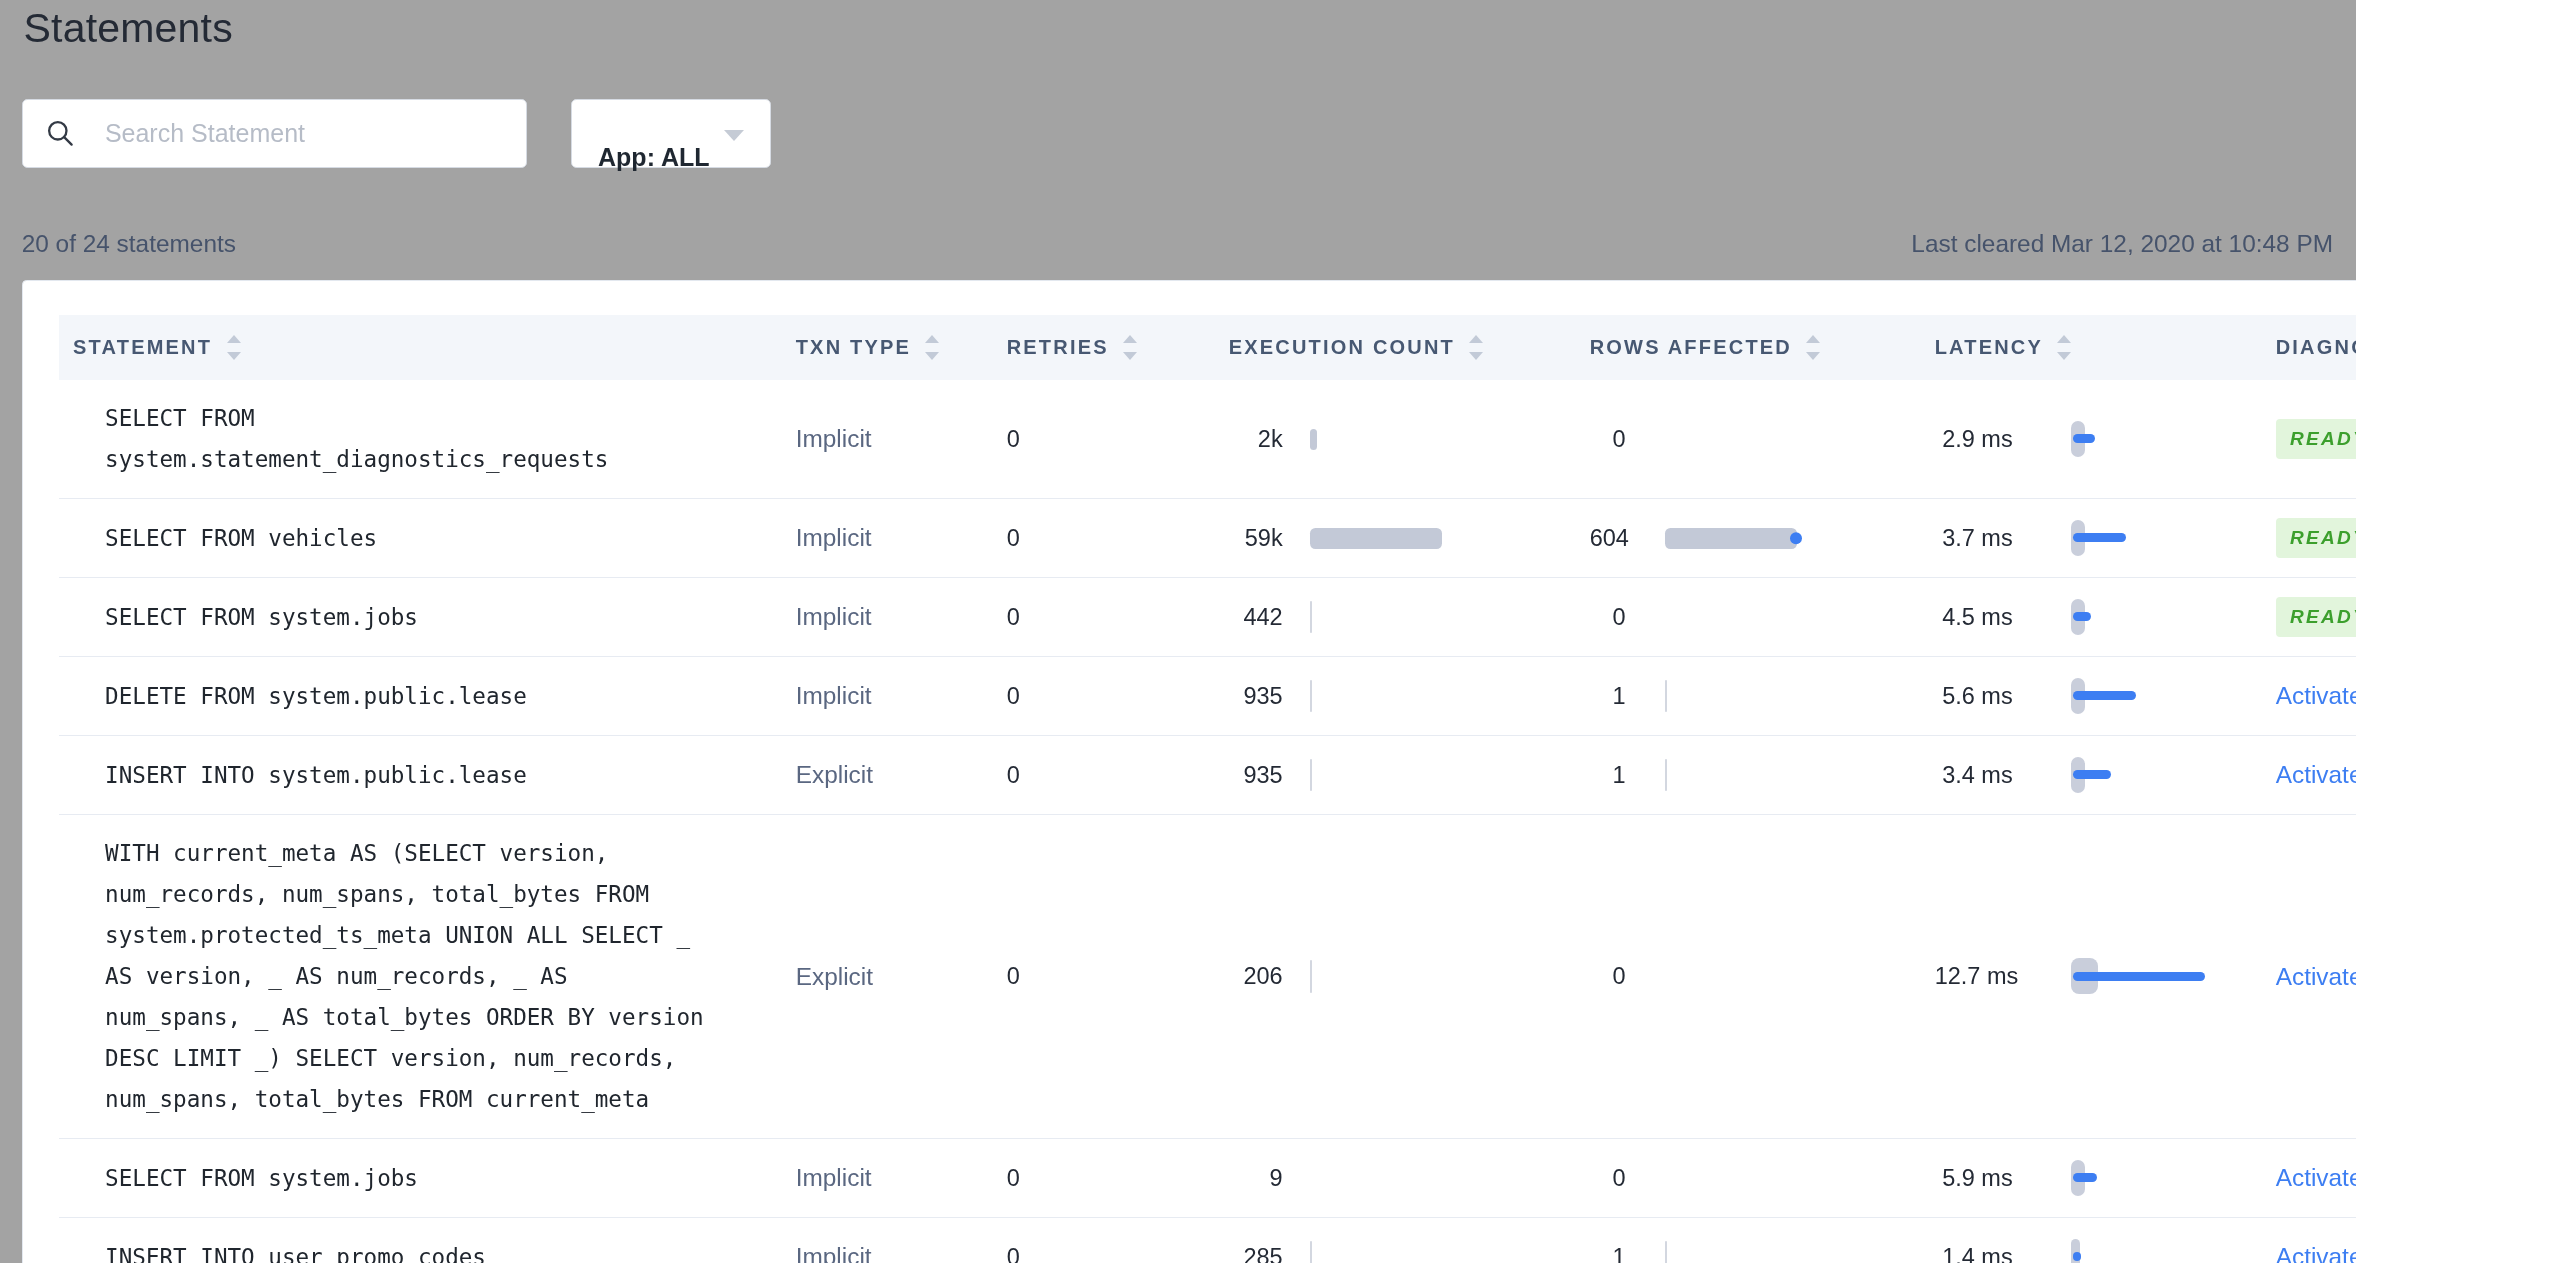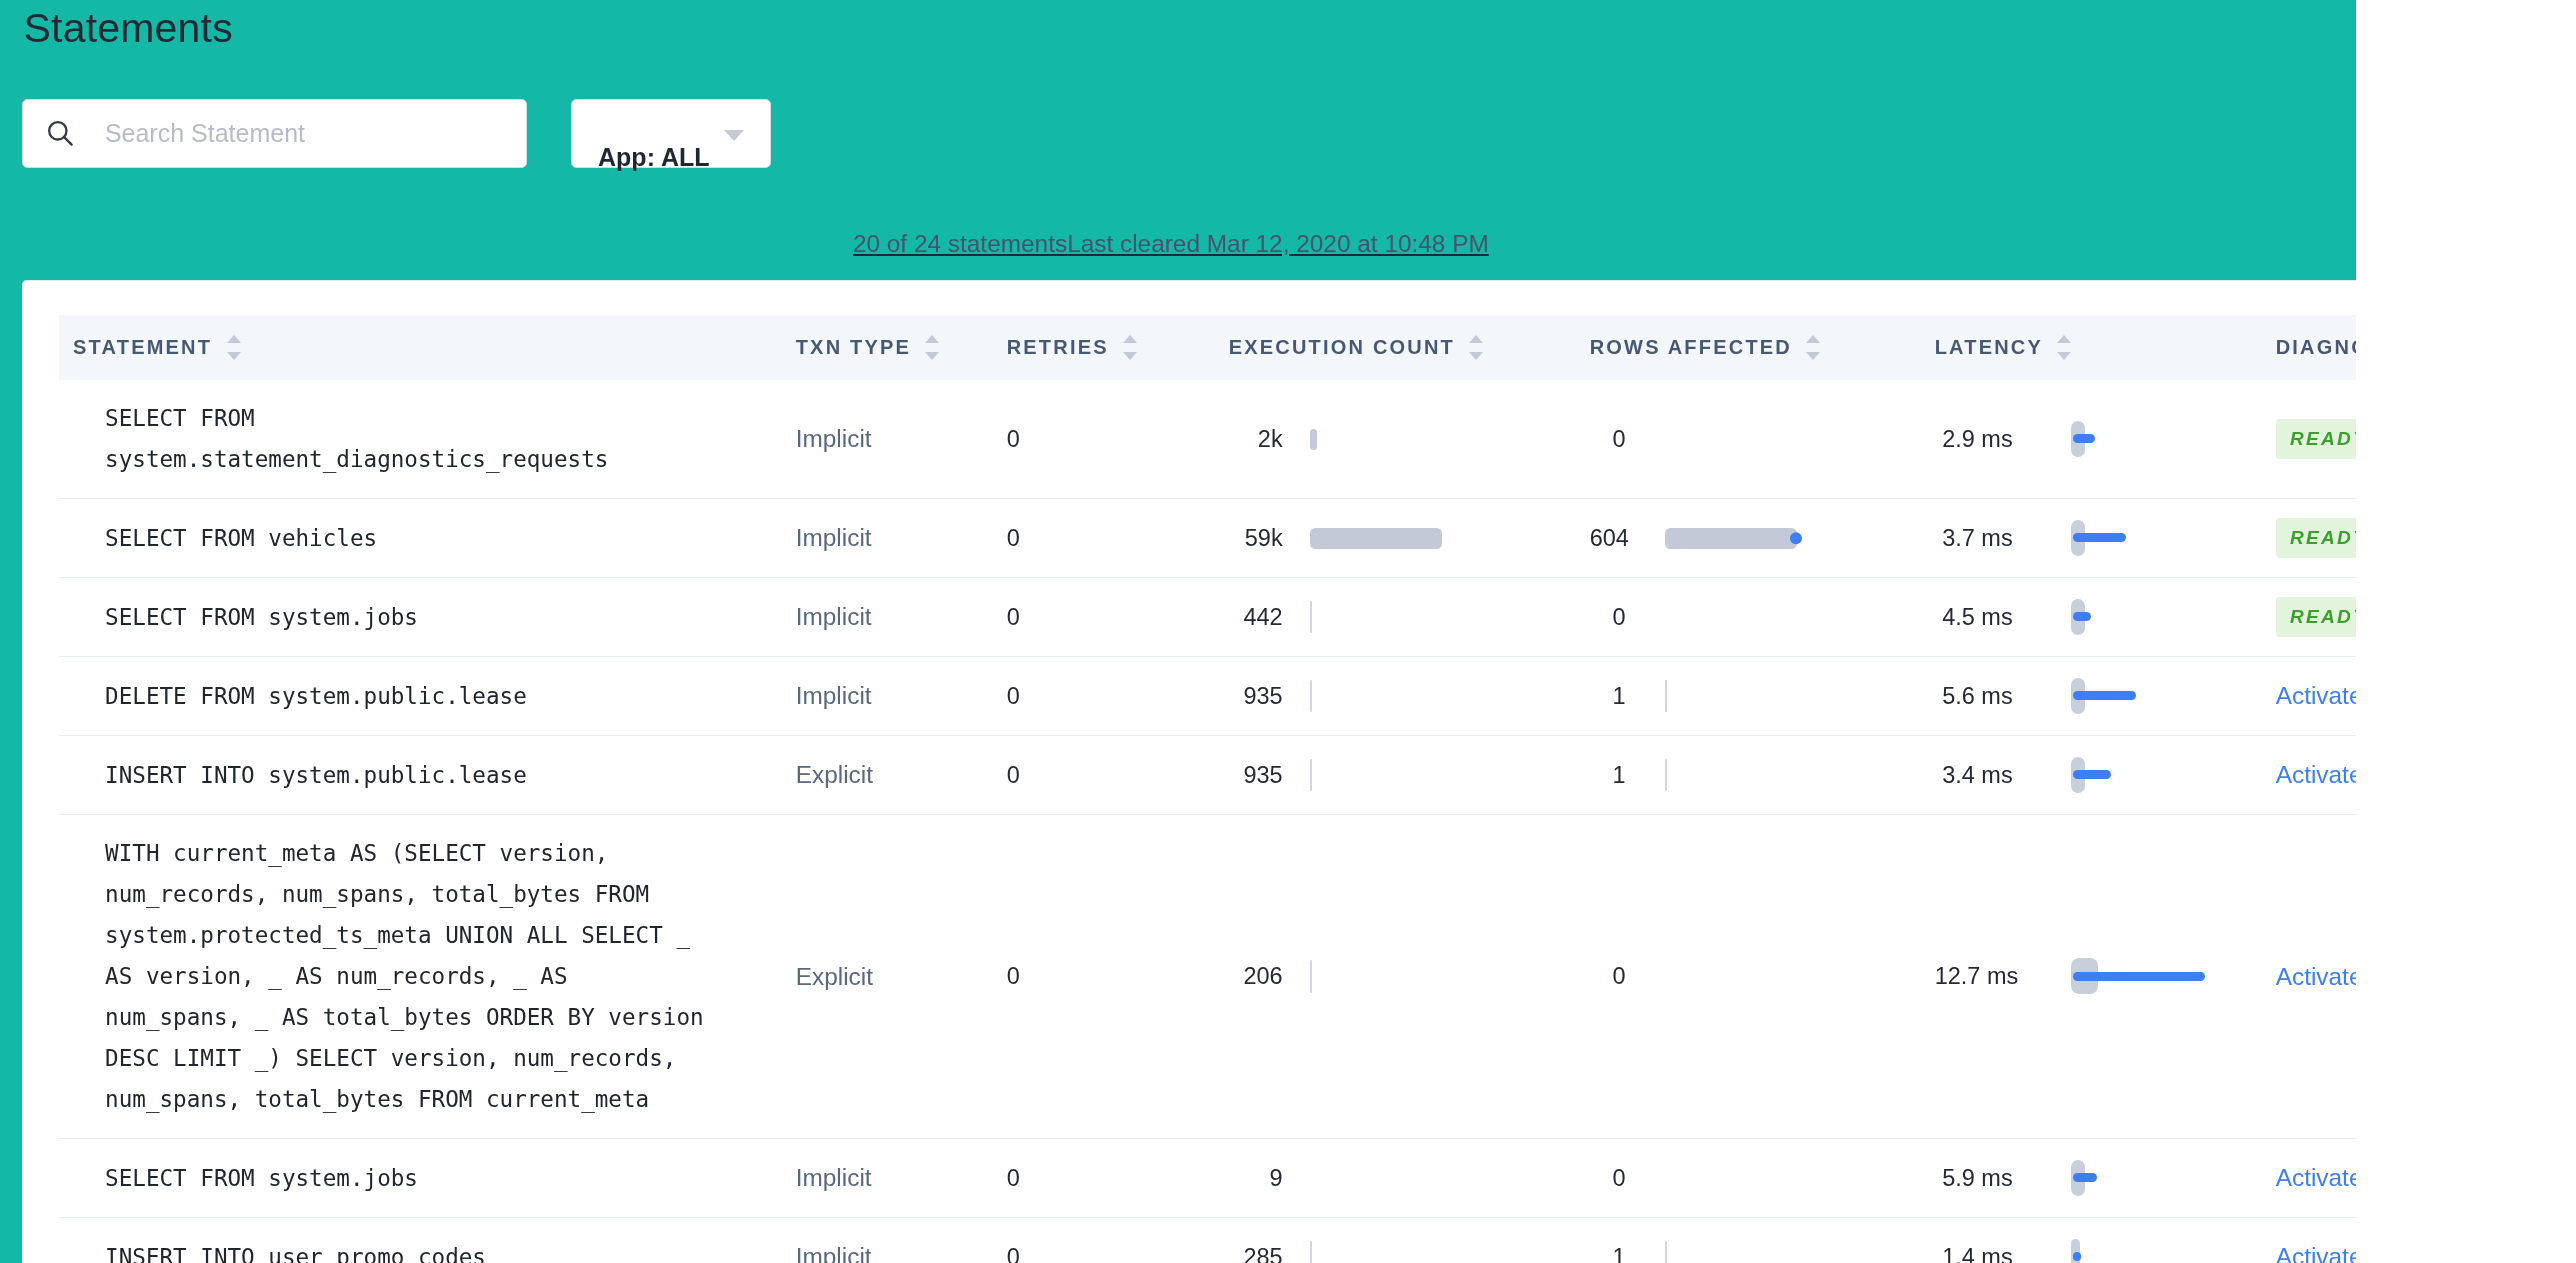"Statements" #app { background: #14b8a6 -> #a3a3a3 }
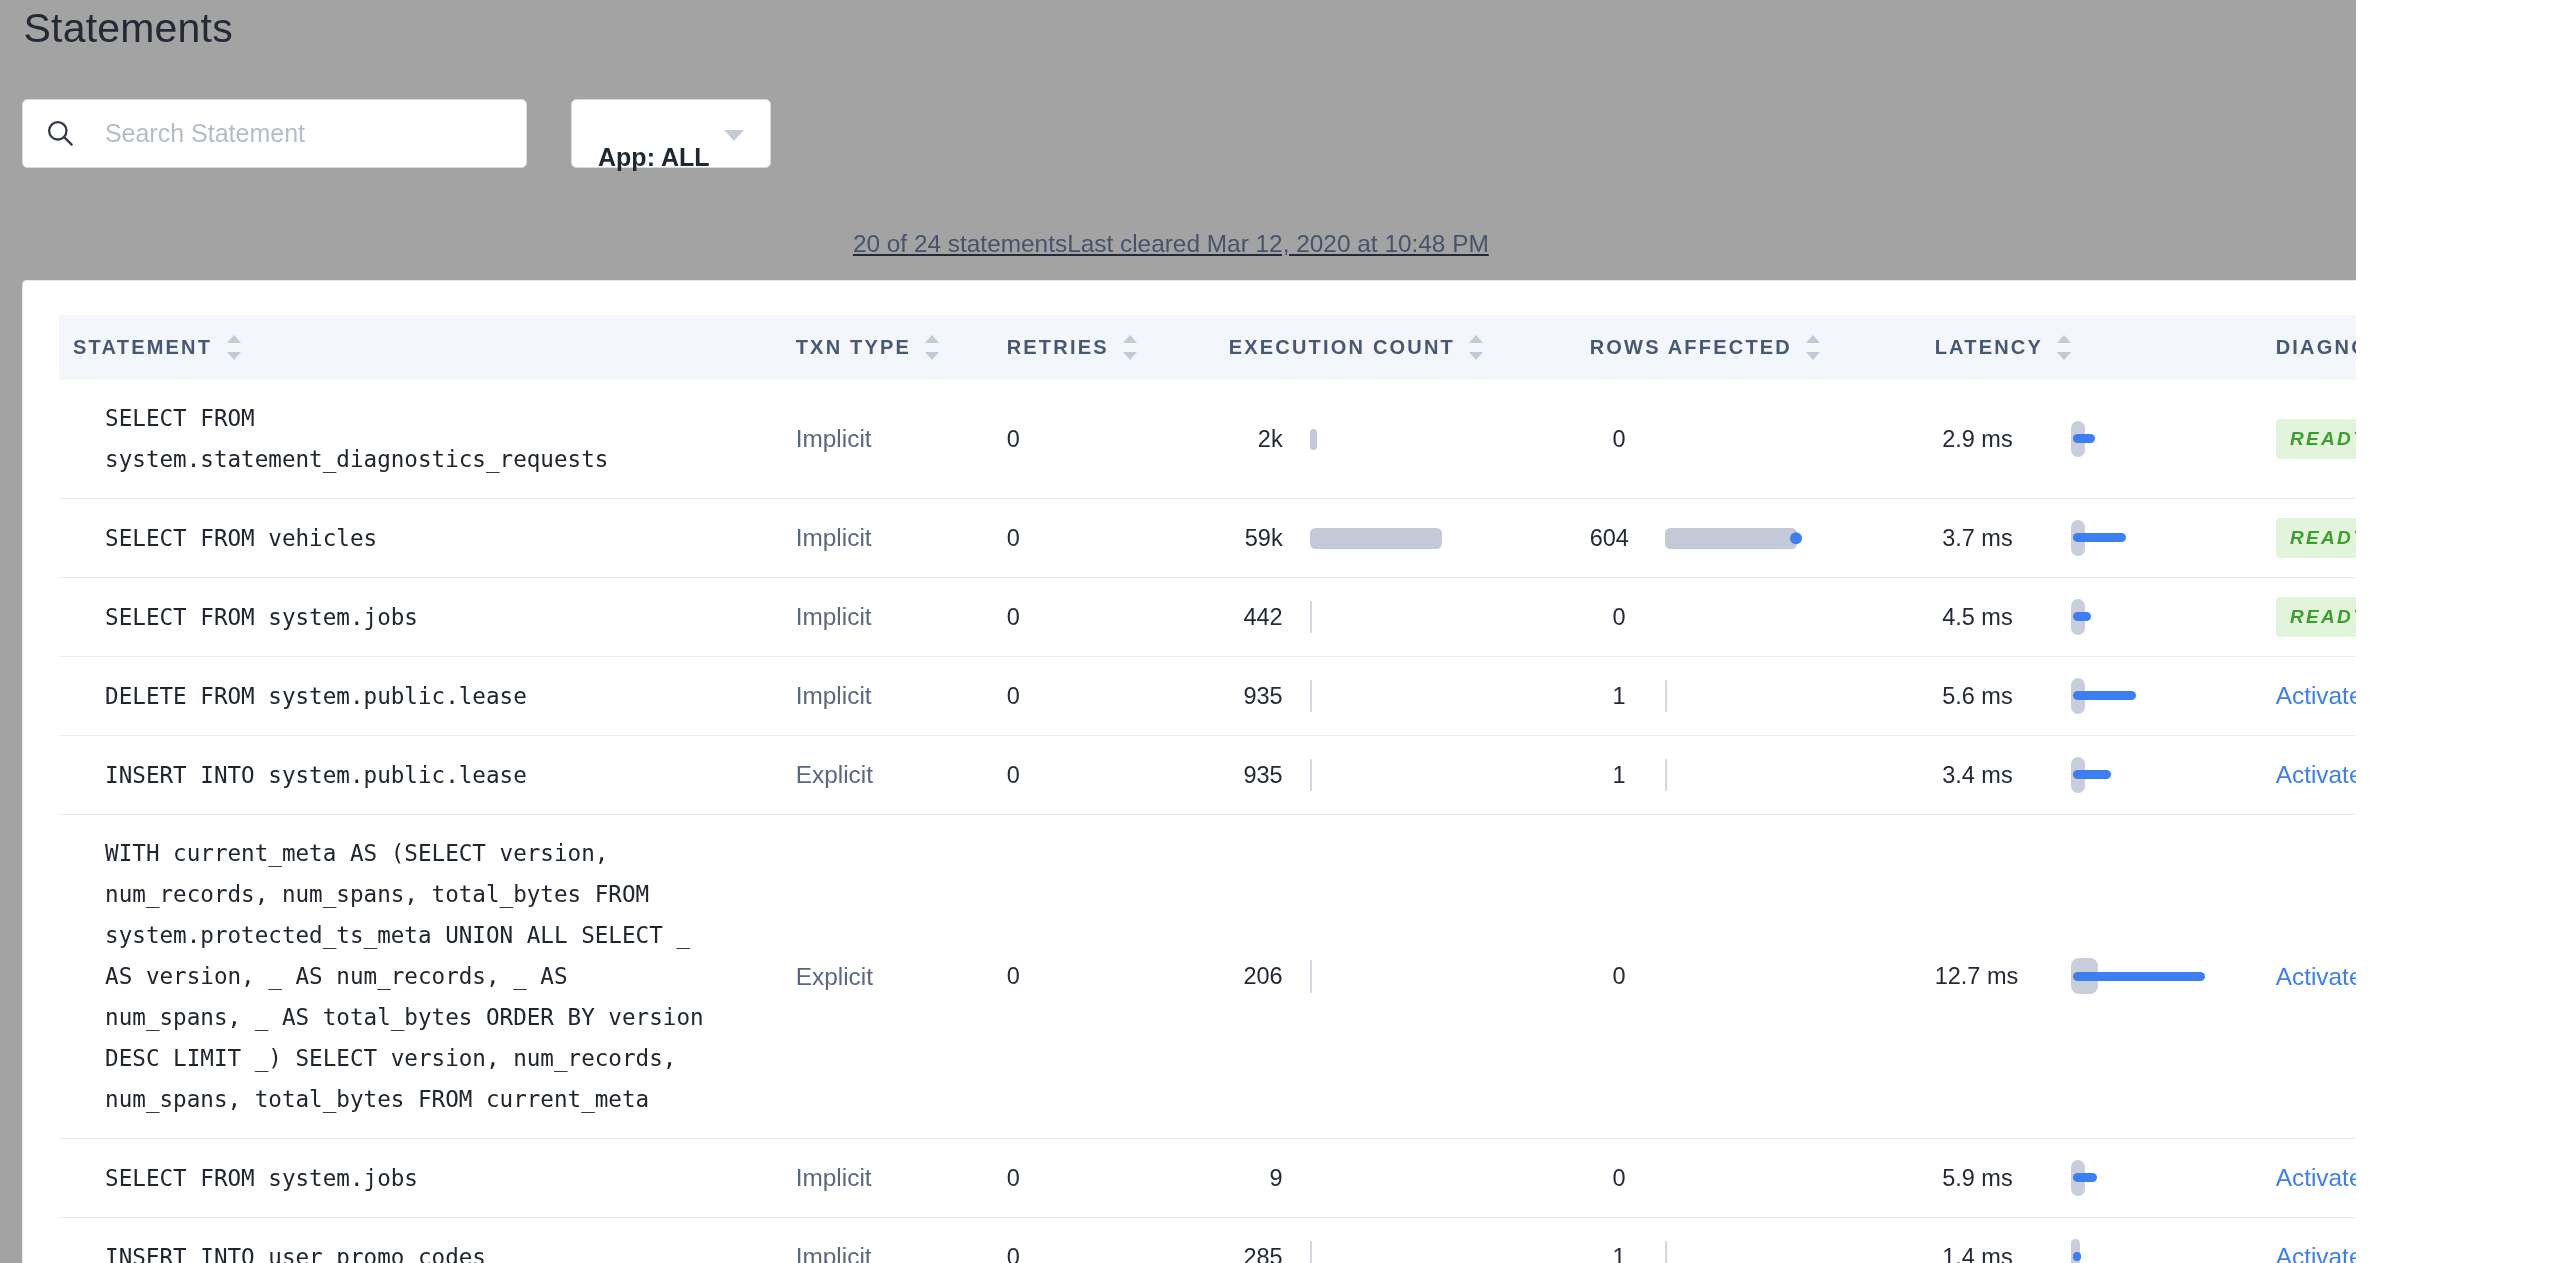"20 of 24 statements" .meta-row { justify-content: center -> space-between; right: 36px -> 23px; text-decoration: underline -> none }
